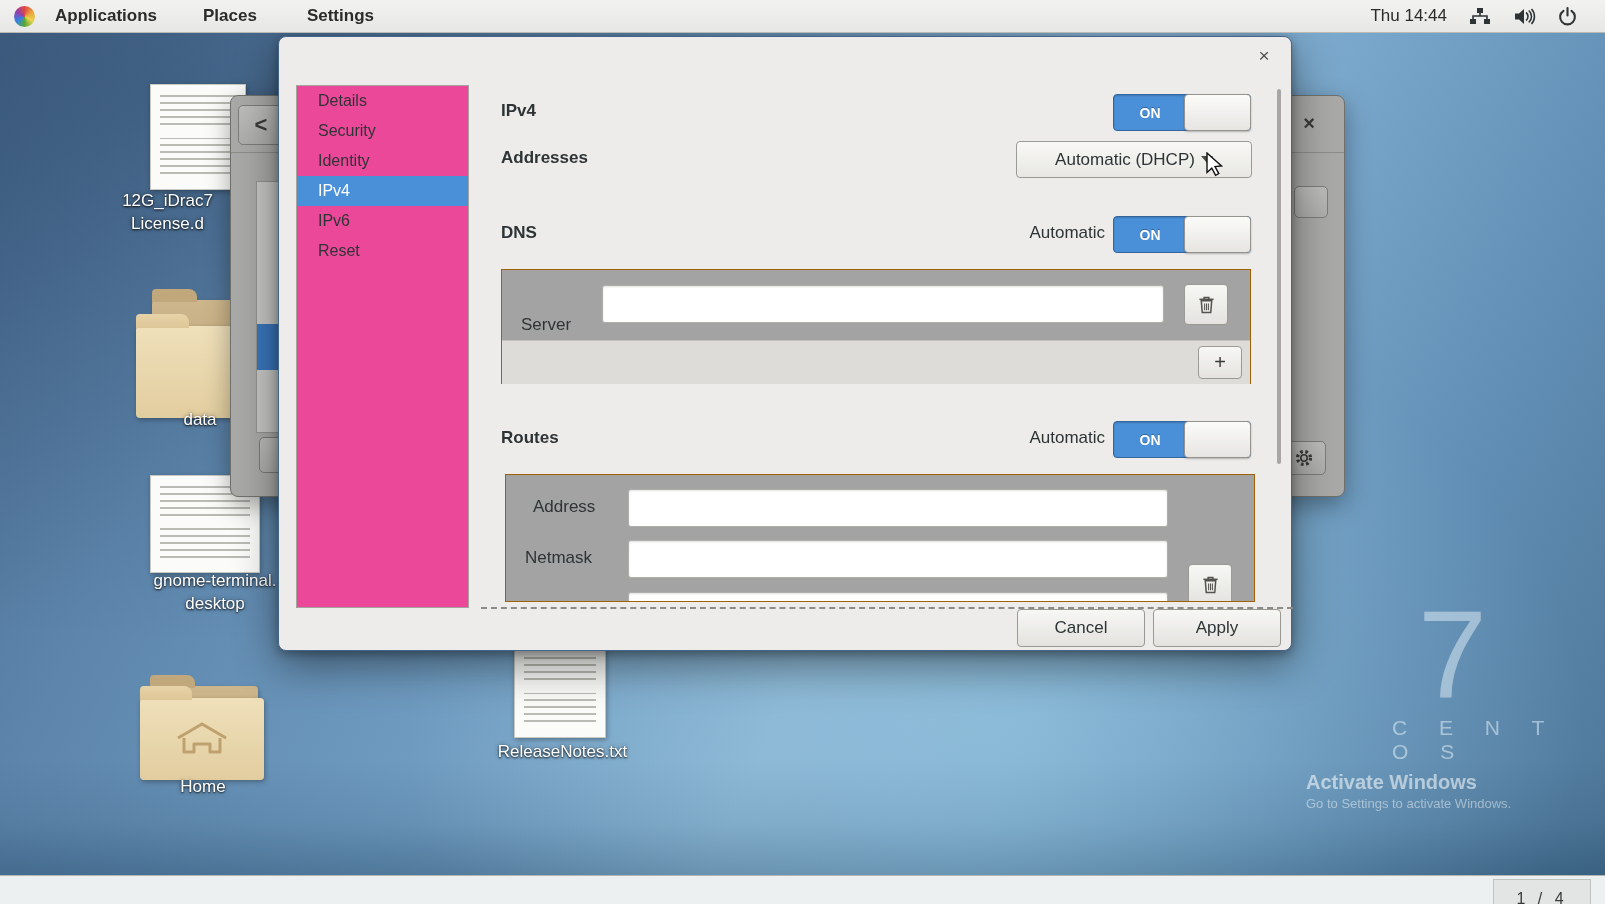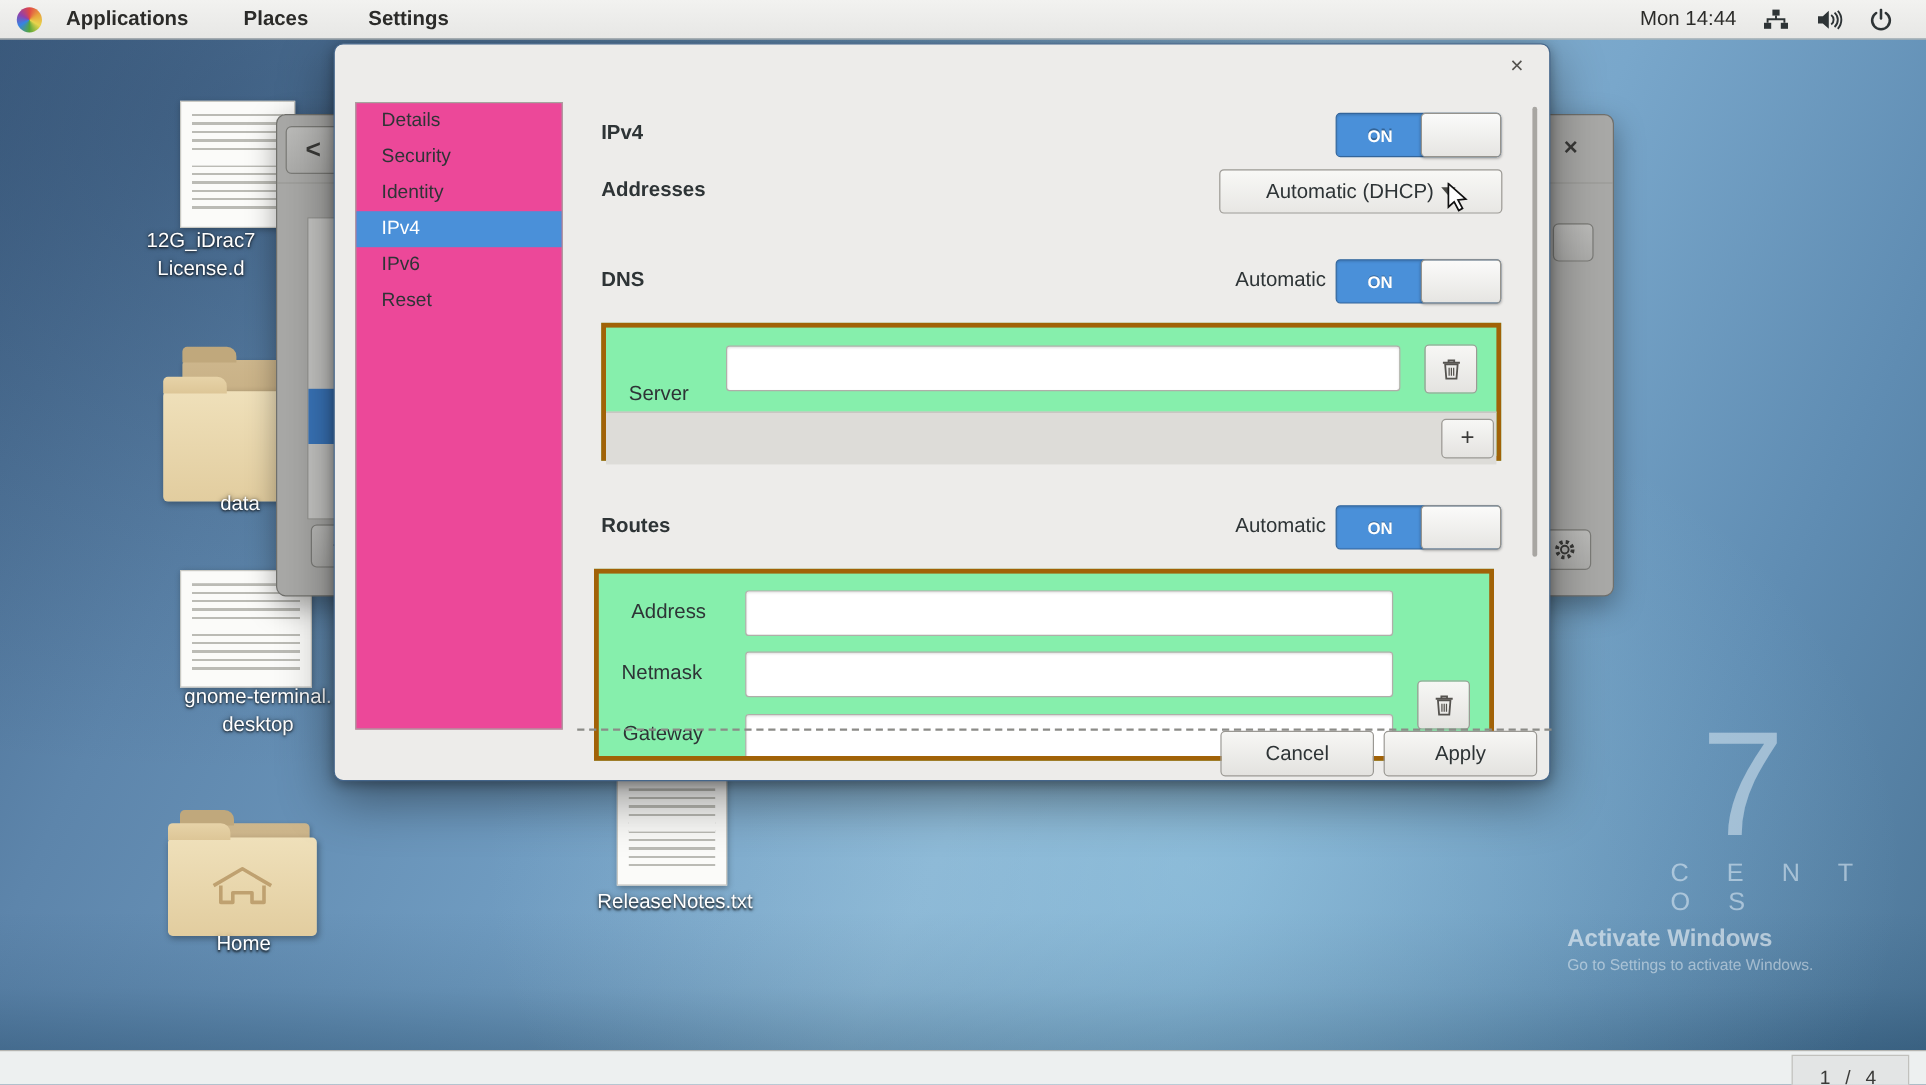"Mon 14:44" div.clock { text: Mon -> Thu }
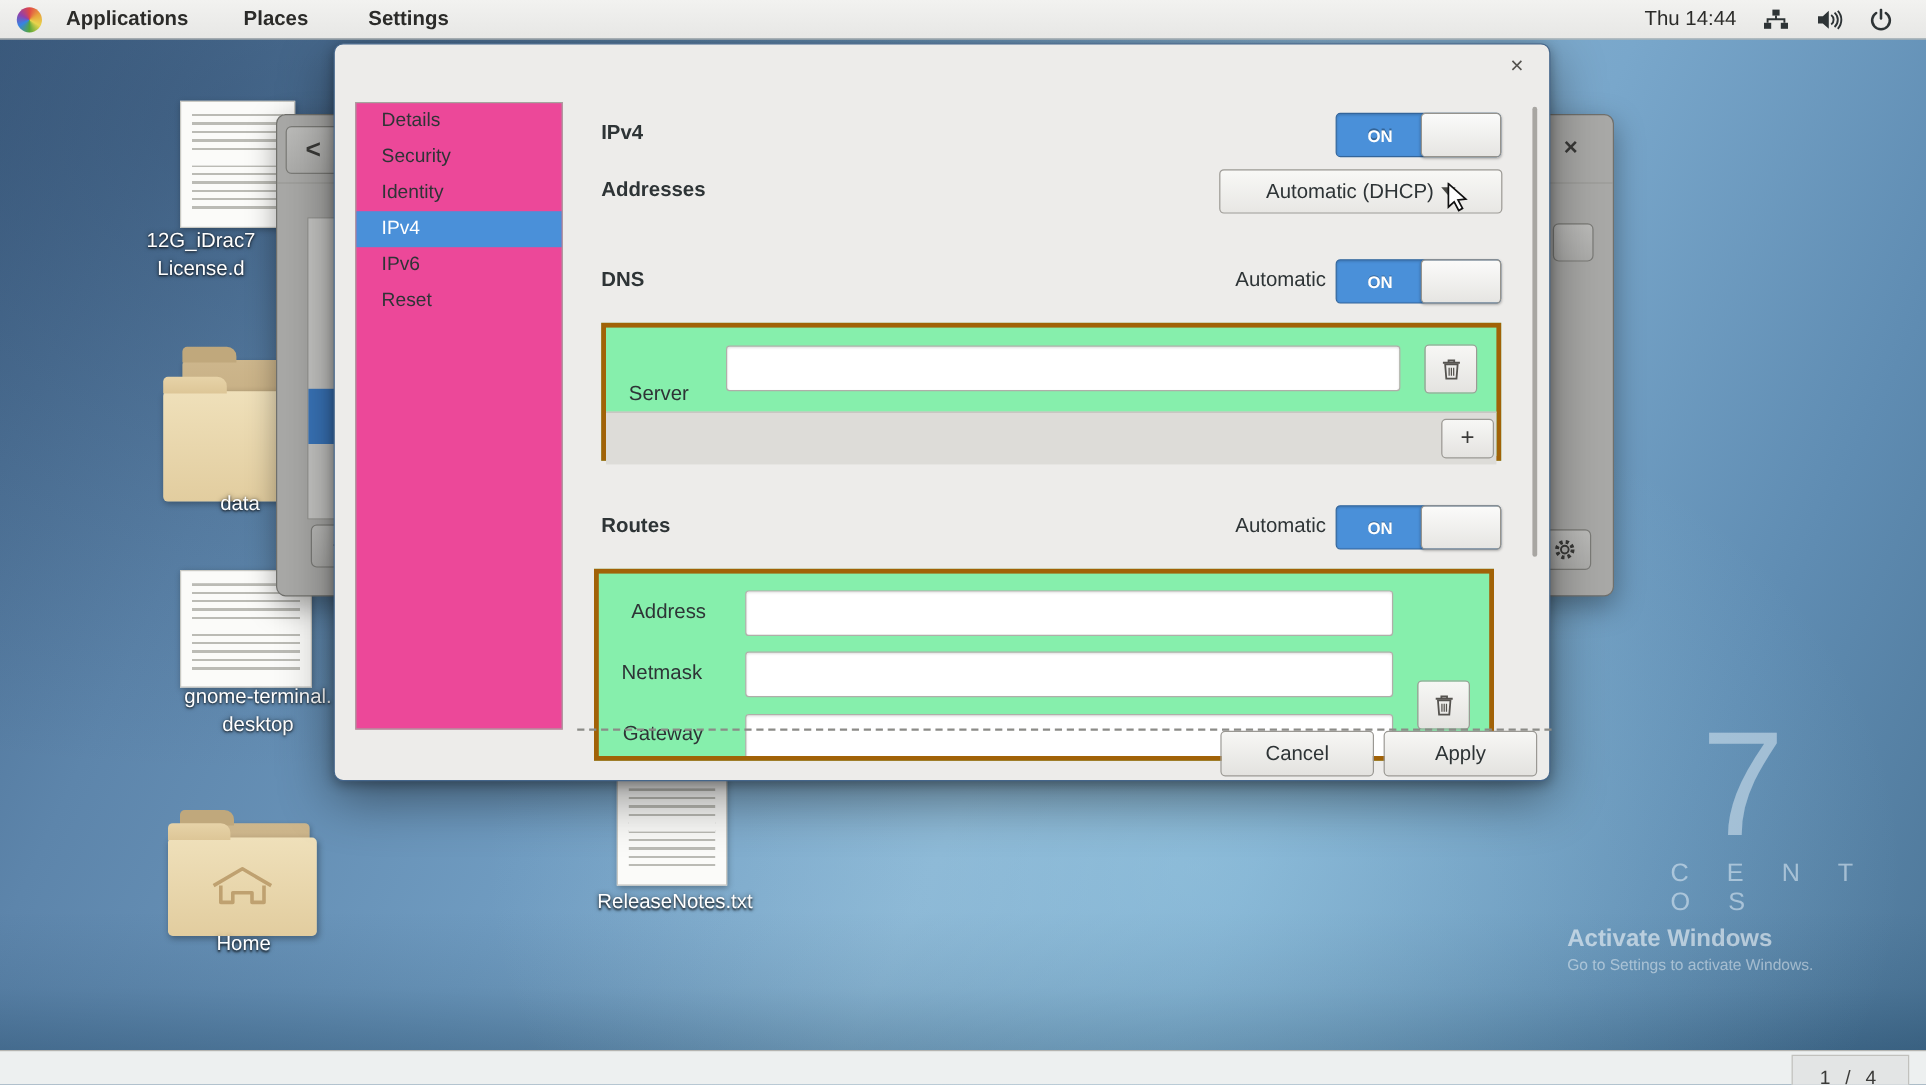"Server" .group-box { background: #86efac -> #a3a3a3; border: 4px solid #a16207 -> 1px solid #a16207 }
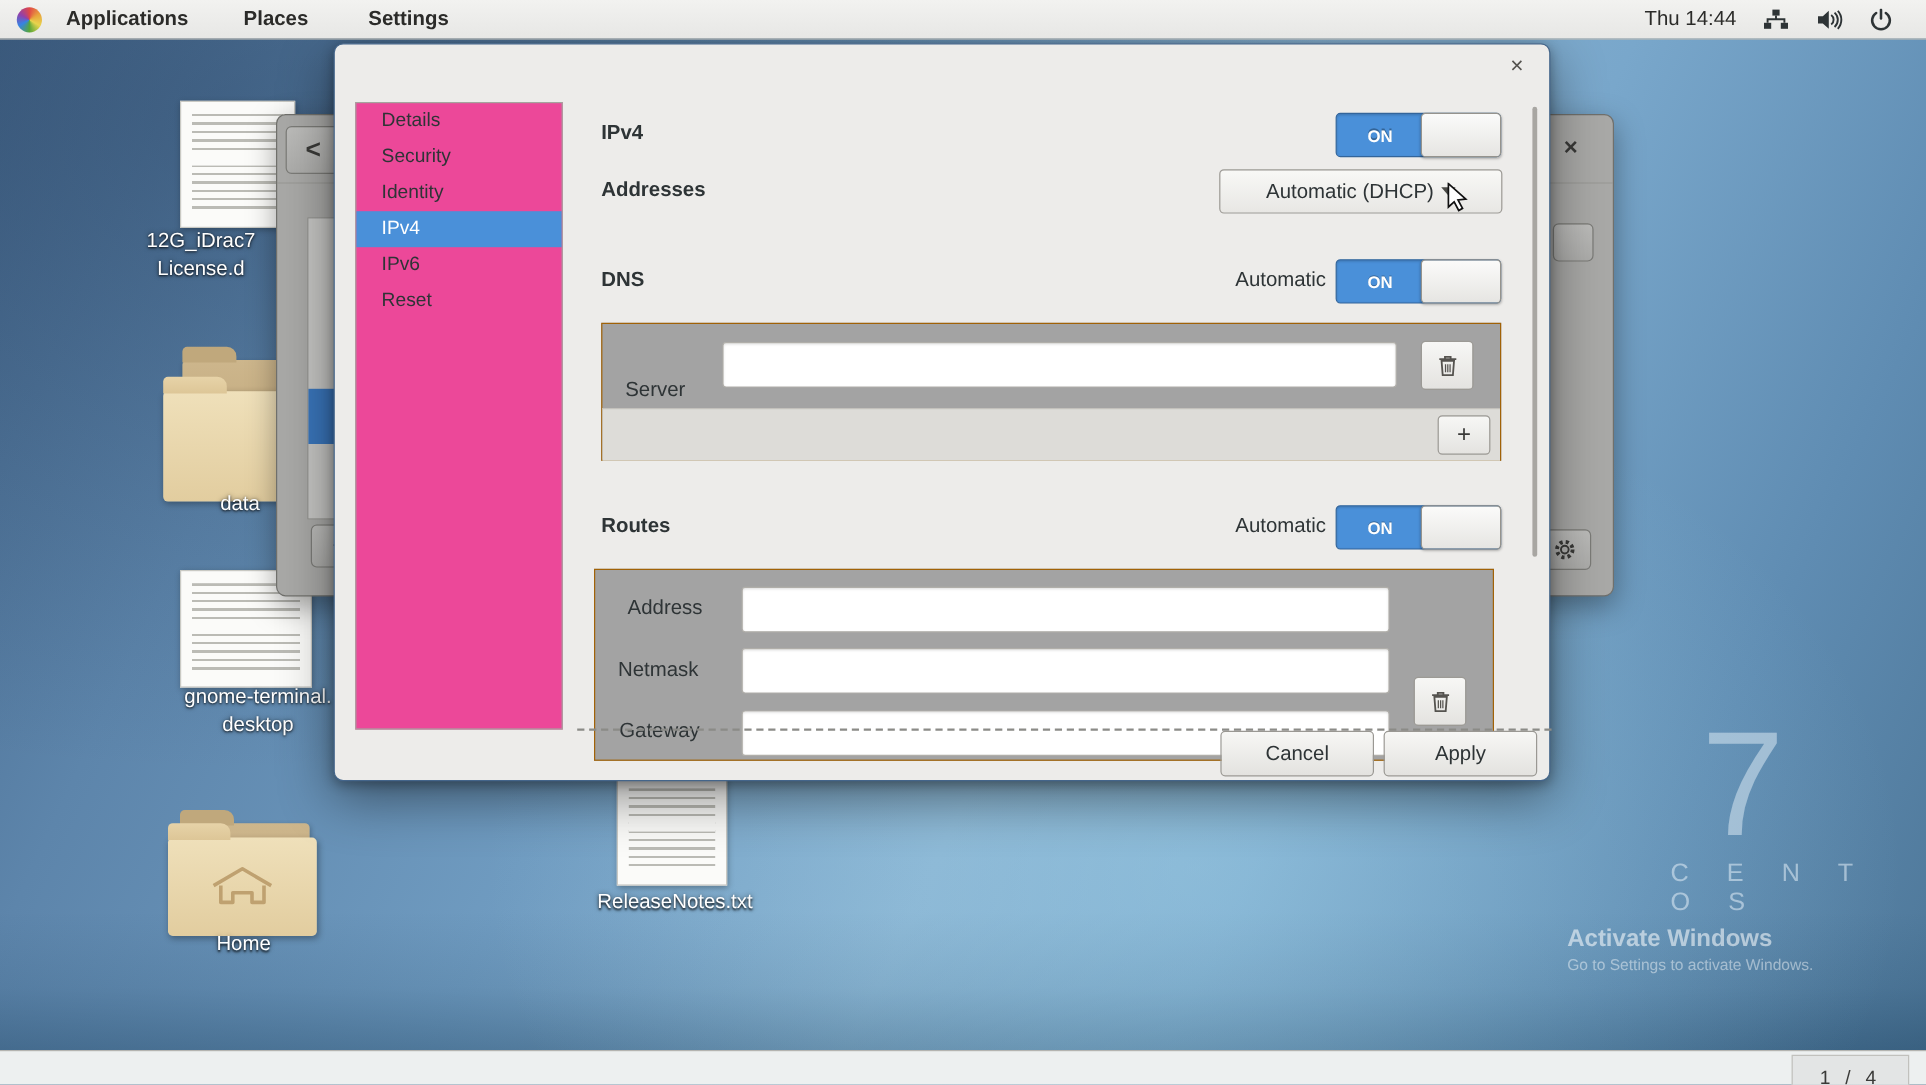"Address" div.group-box { height: 160px -> 128px; left: 216px -> 226px }
